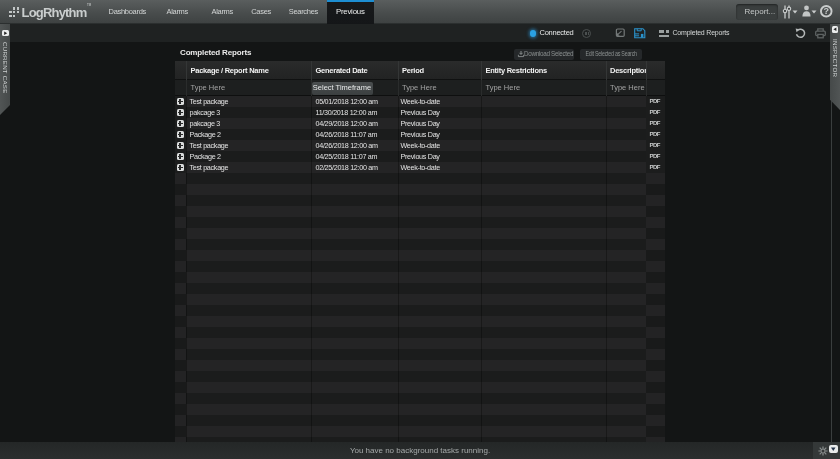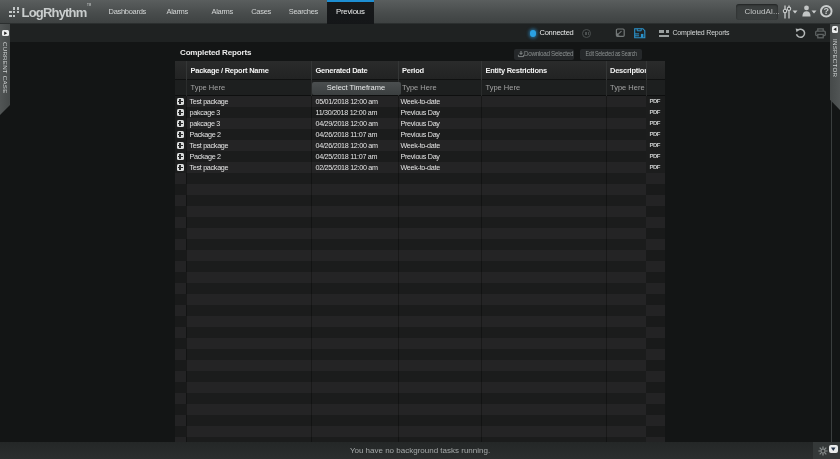"CloudAI..." span { text: CloudAI -> Report }
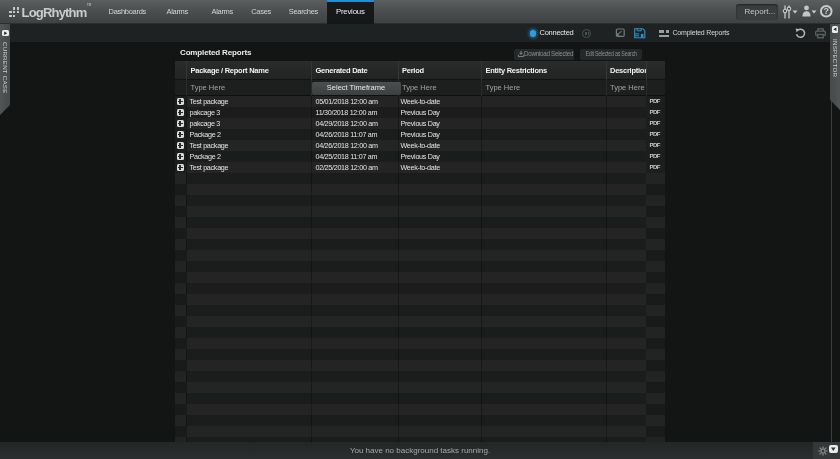"Select Timeframe" #seltf { width: 89px -> 61px }
